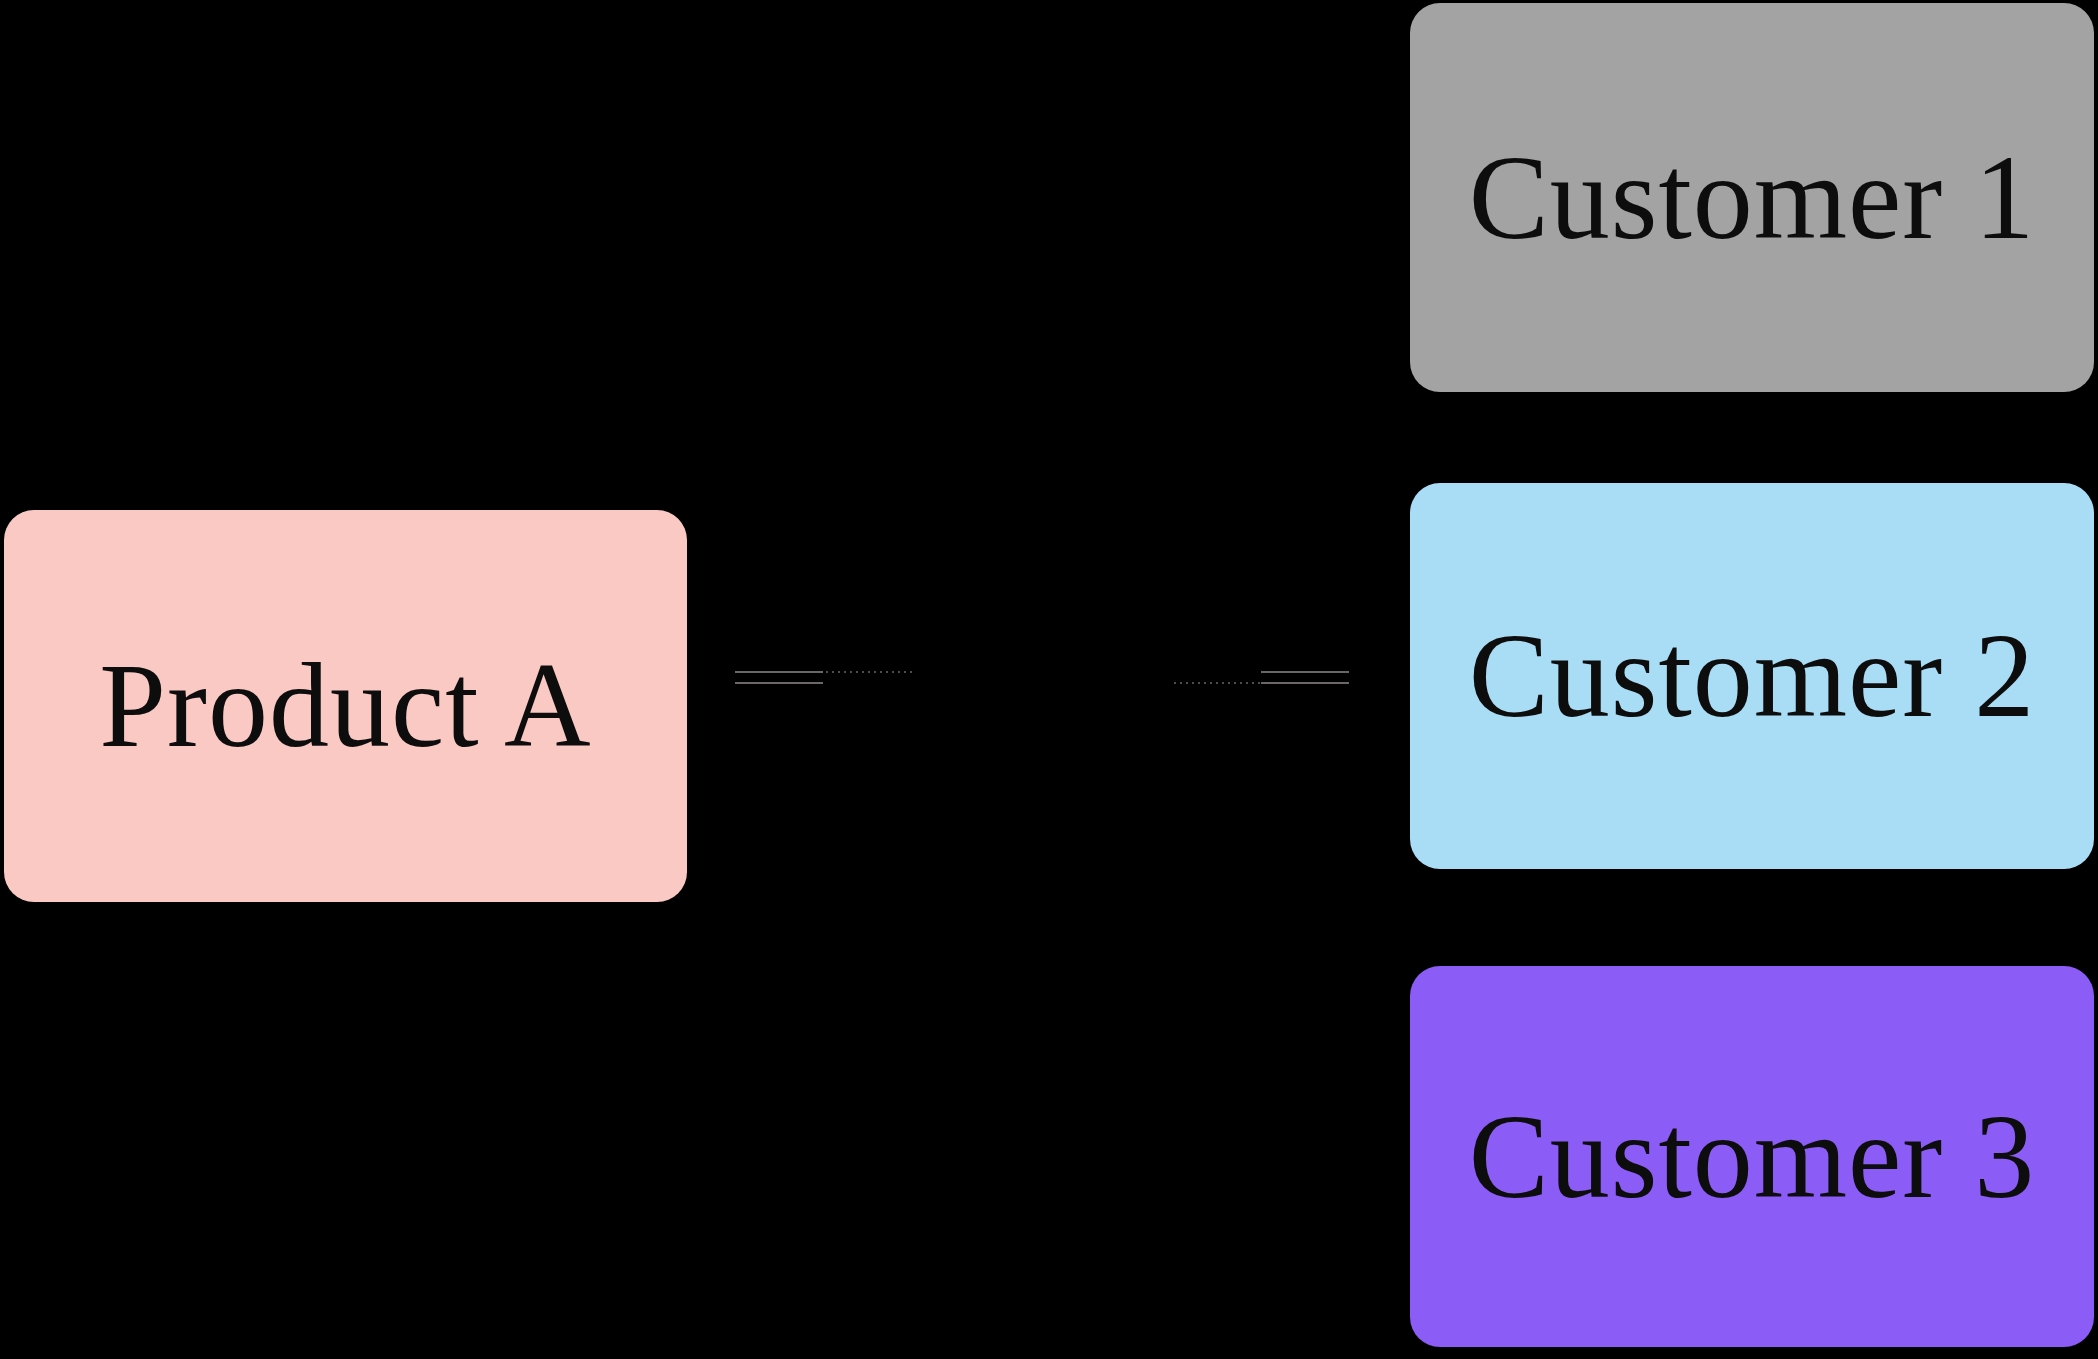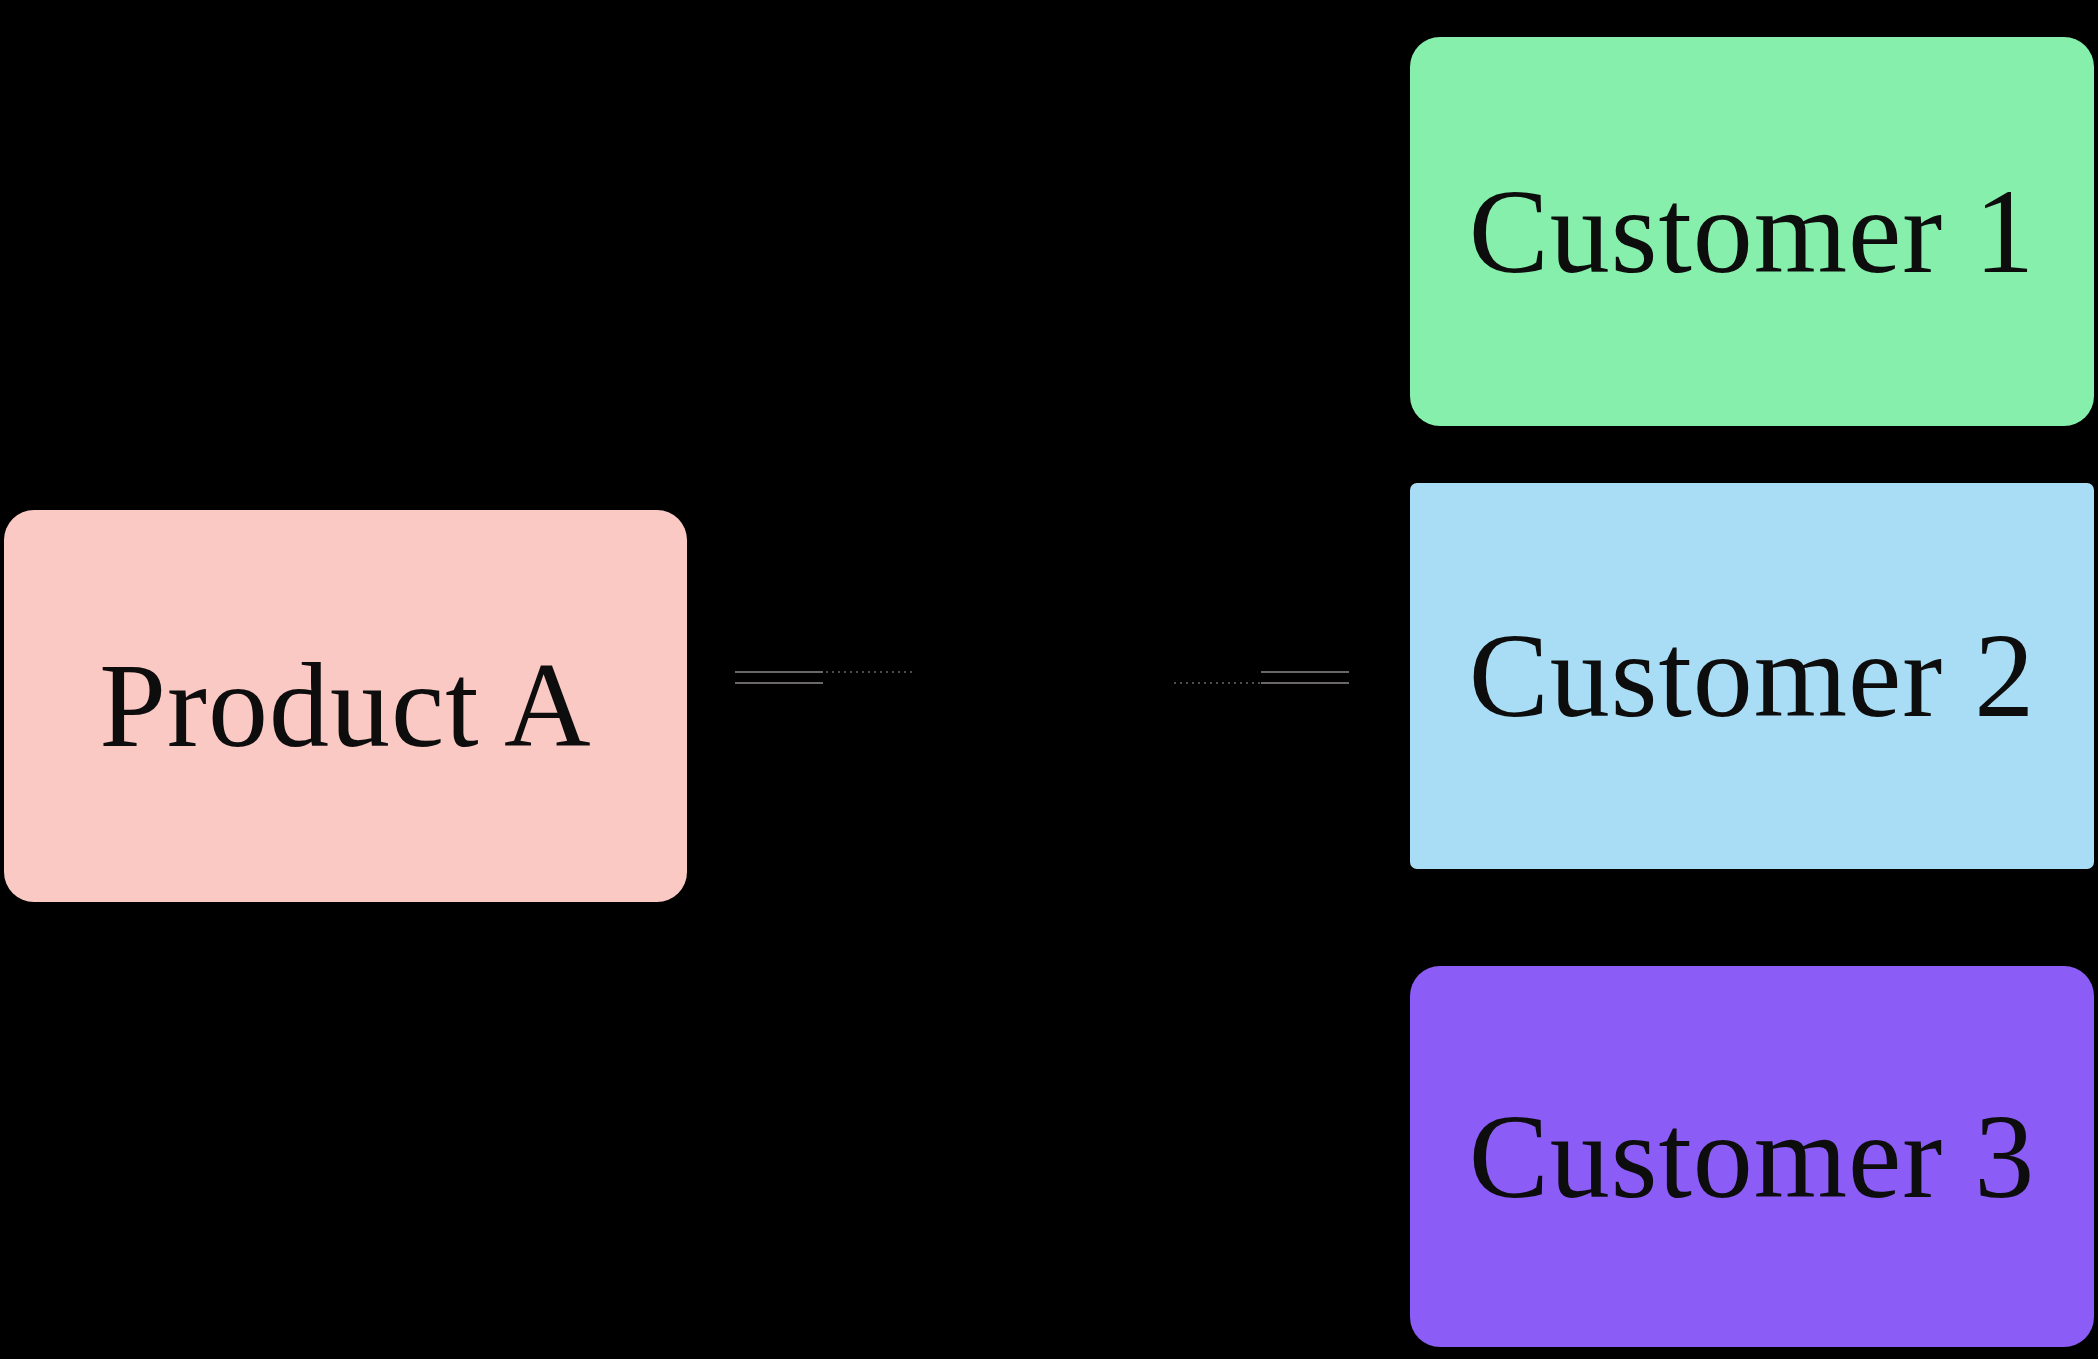"Customer 1" div.node { background: #86efac -> #a3a3a3; margin-top: 34px -> none }
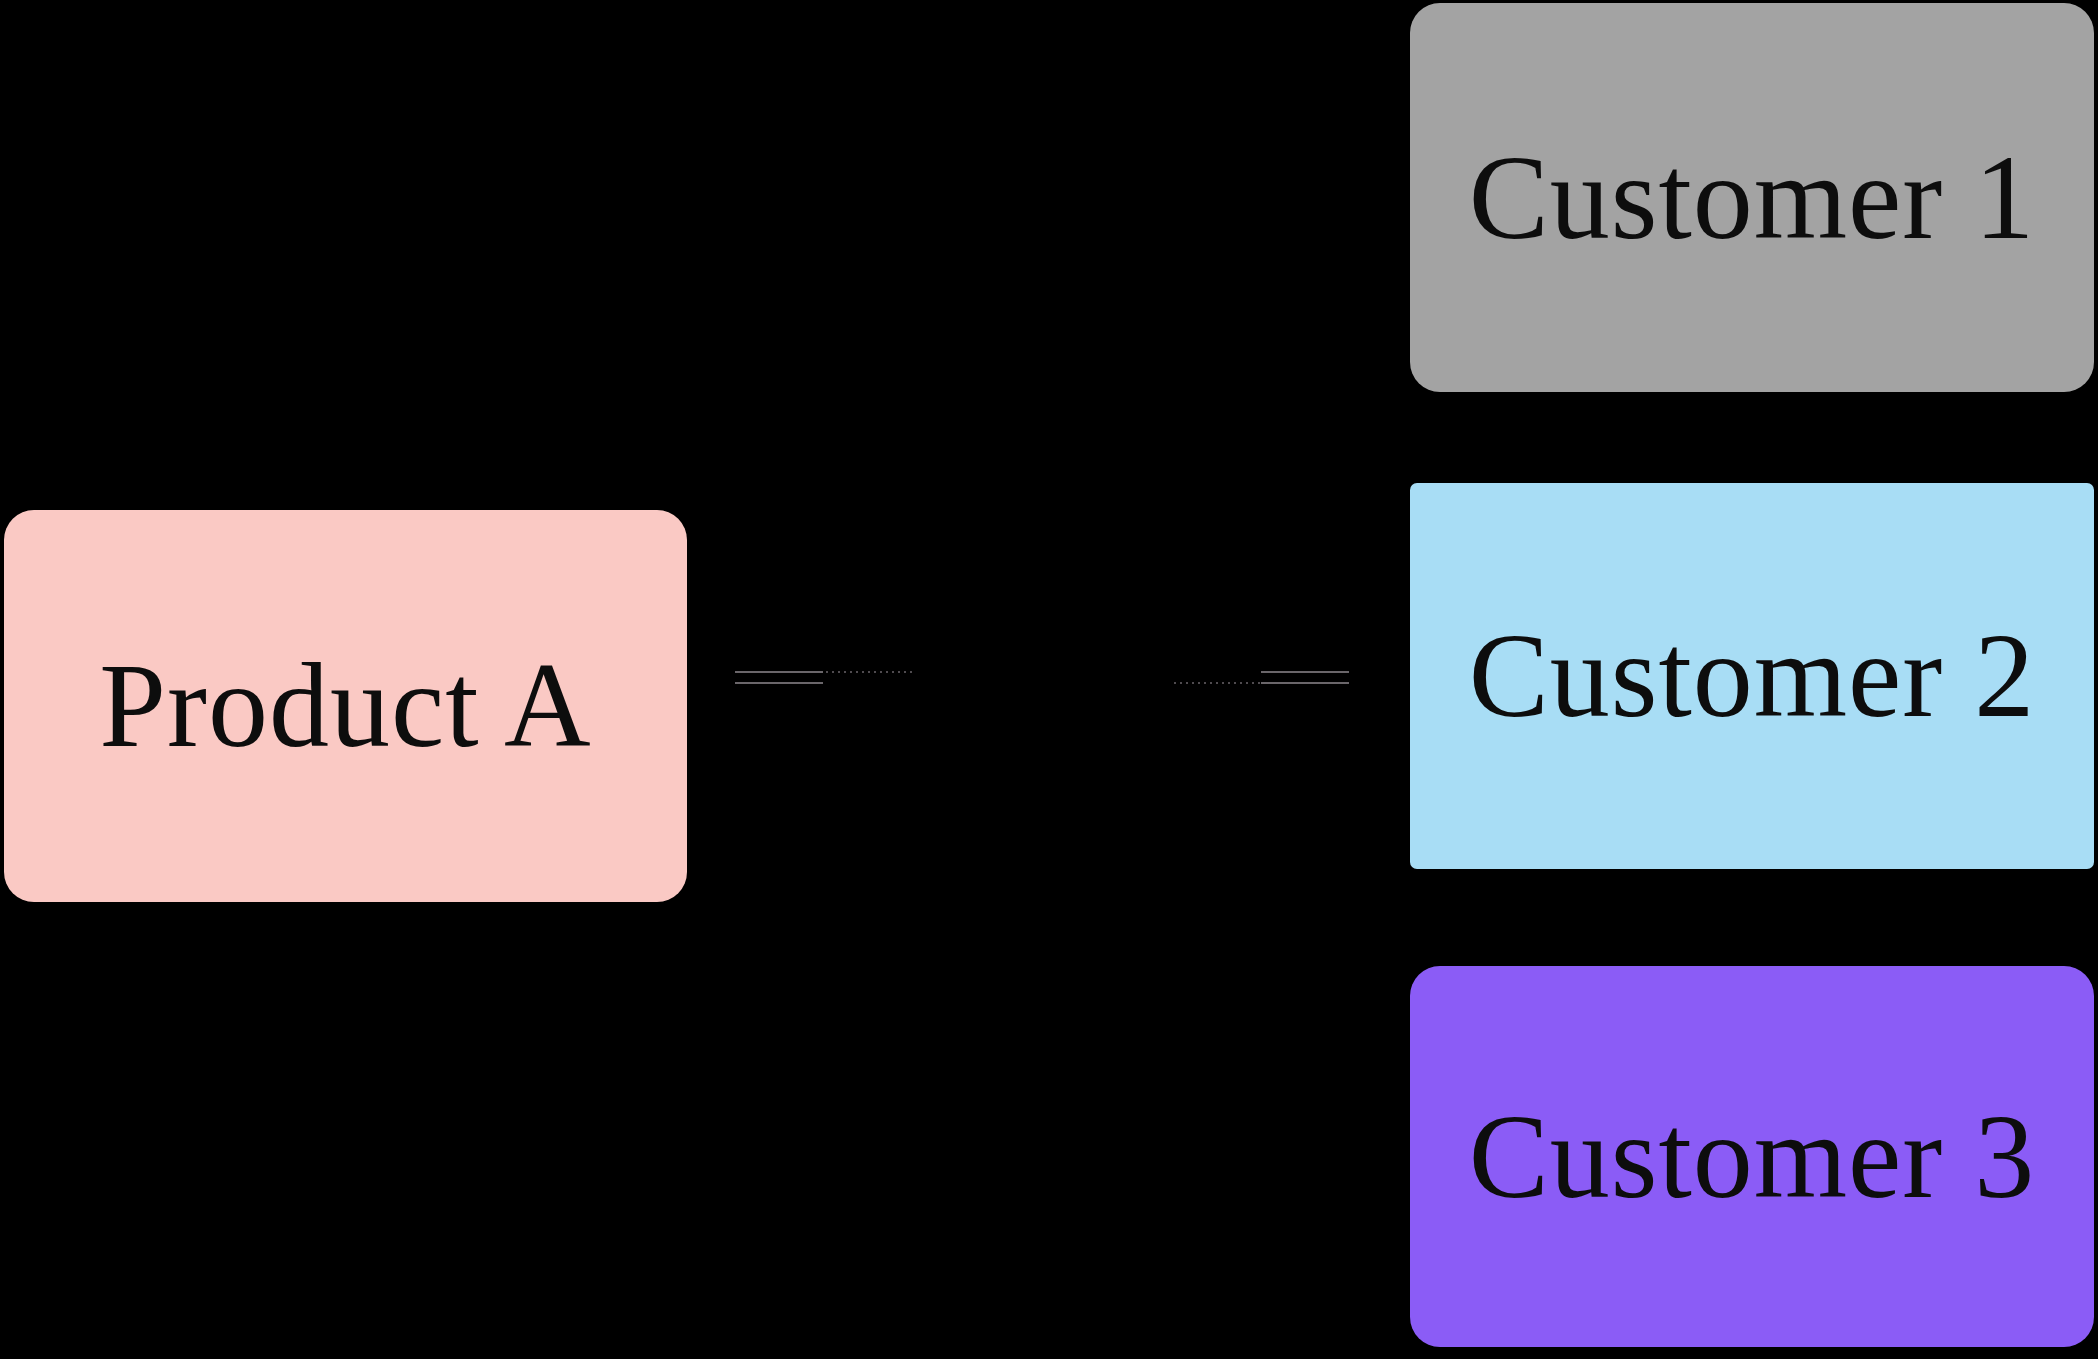"Customer 2" .node-customer-2 { border-radius: 7px -> none }
